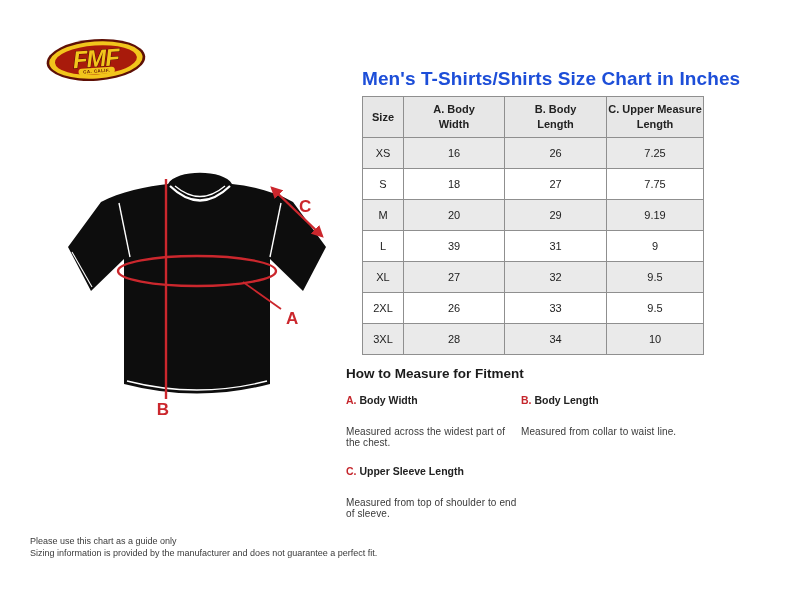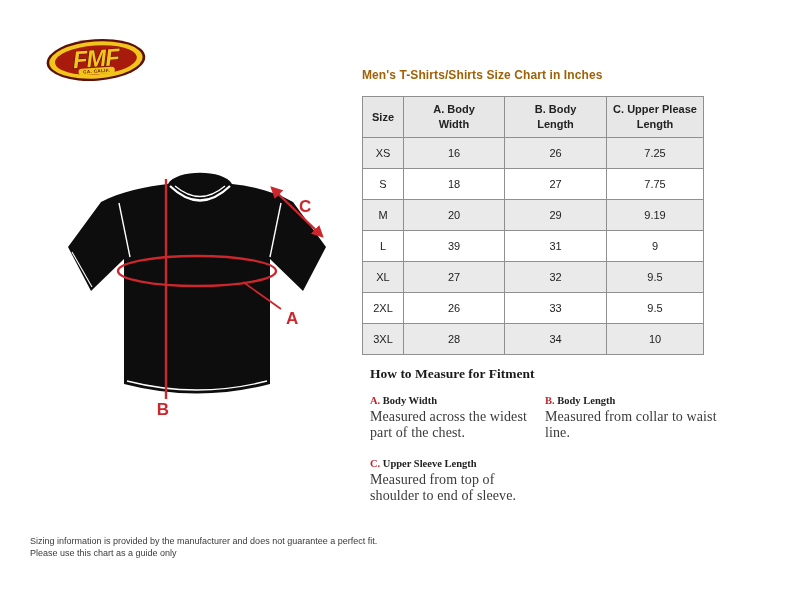"Men's T-Shirts/Shirts Size Chart in" .chart-title { color: #a16207 -> #1d4ed8; font-size: 12px -> 19px }
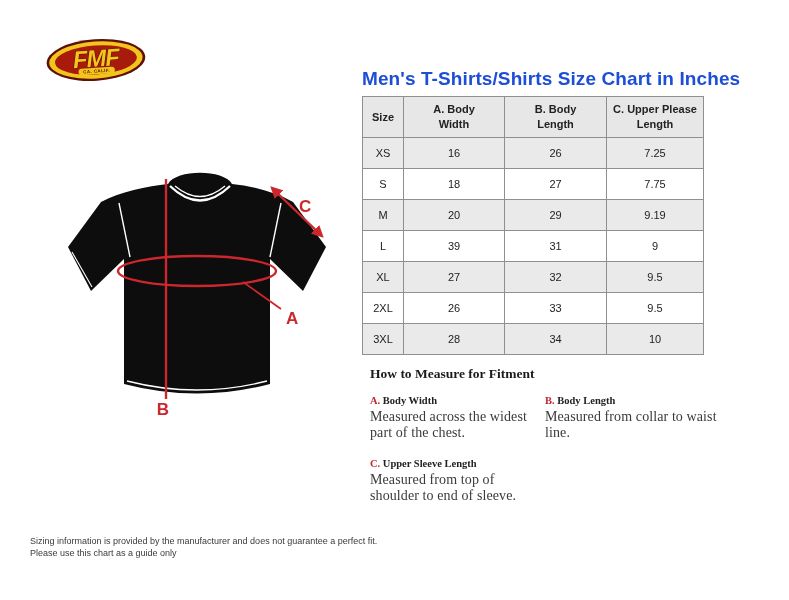"C. Upper Please" th { text: Please -> Measure }
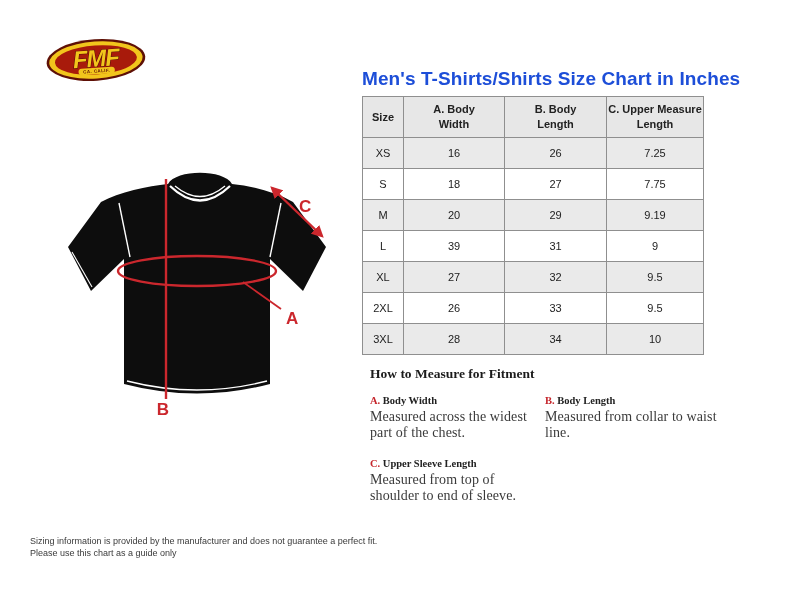"How to Measure for Fitment" .measure { font-family: Liberation Serif, serif -> none; left: 370px -> 346px }
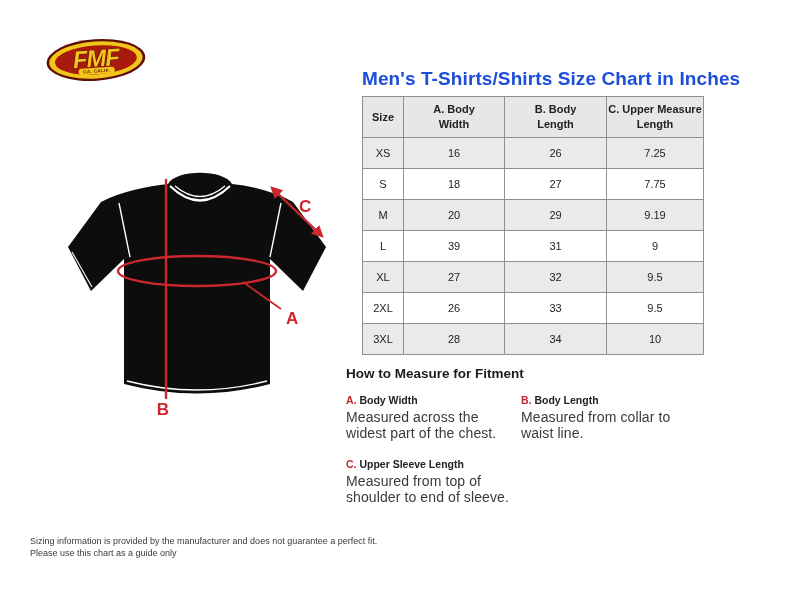"Measured across the widest part" .m-desc { font-size: 14px -> 10px; margin-top: 3px -> 20px }
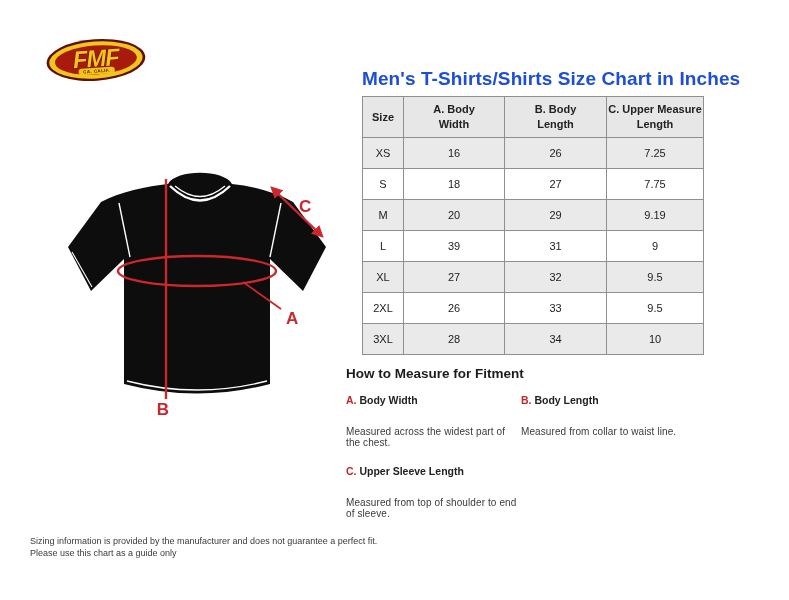"Sizing information is provided by" div { order: before "Please use this chart as" -> after "Please use this chart as" }
